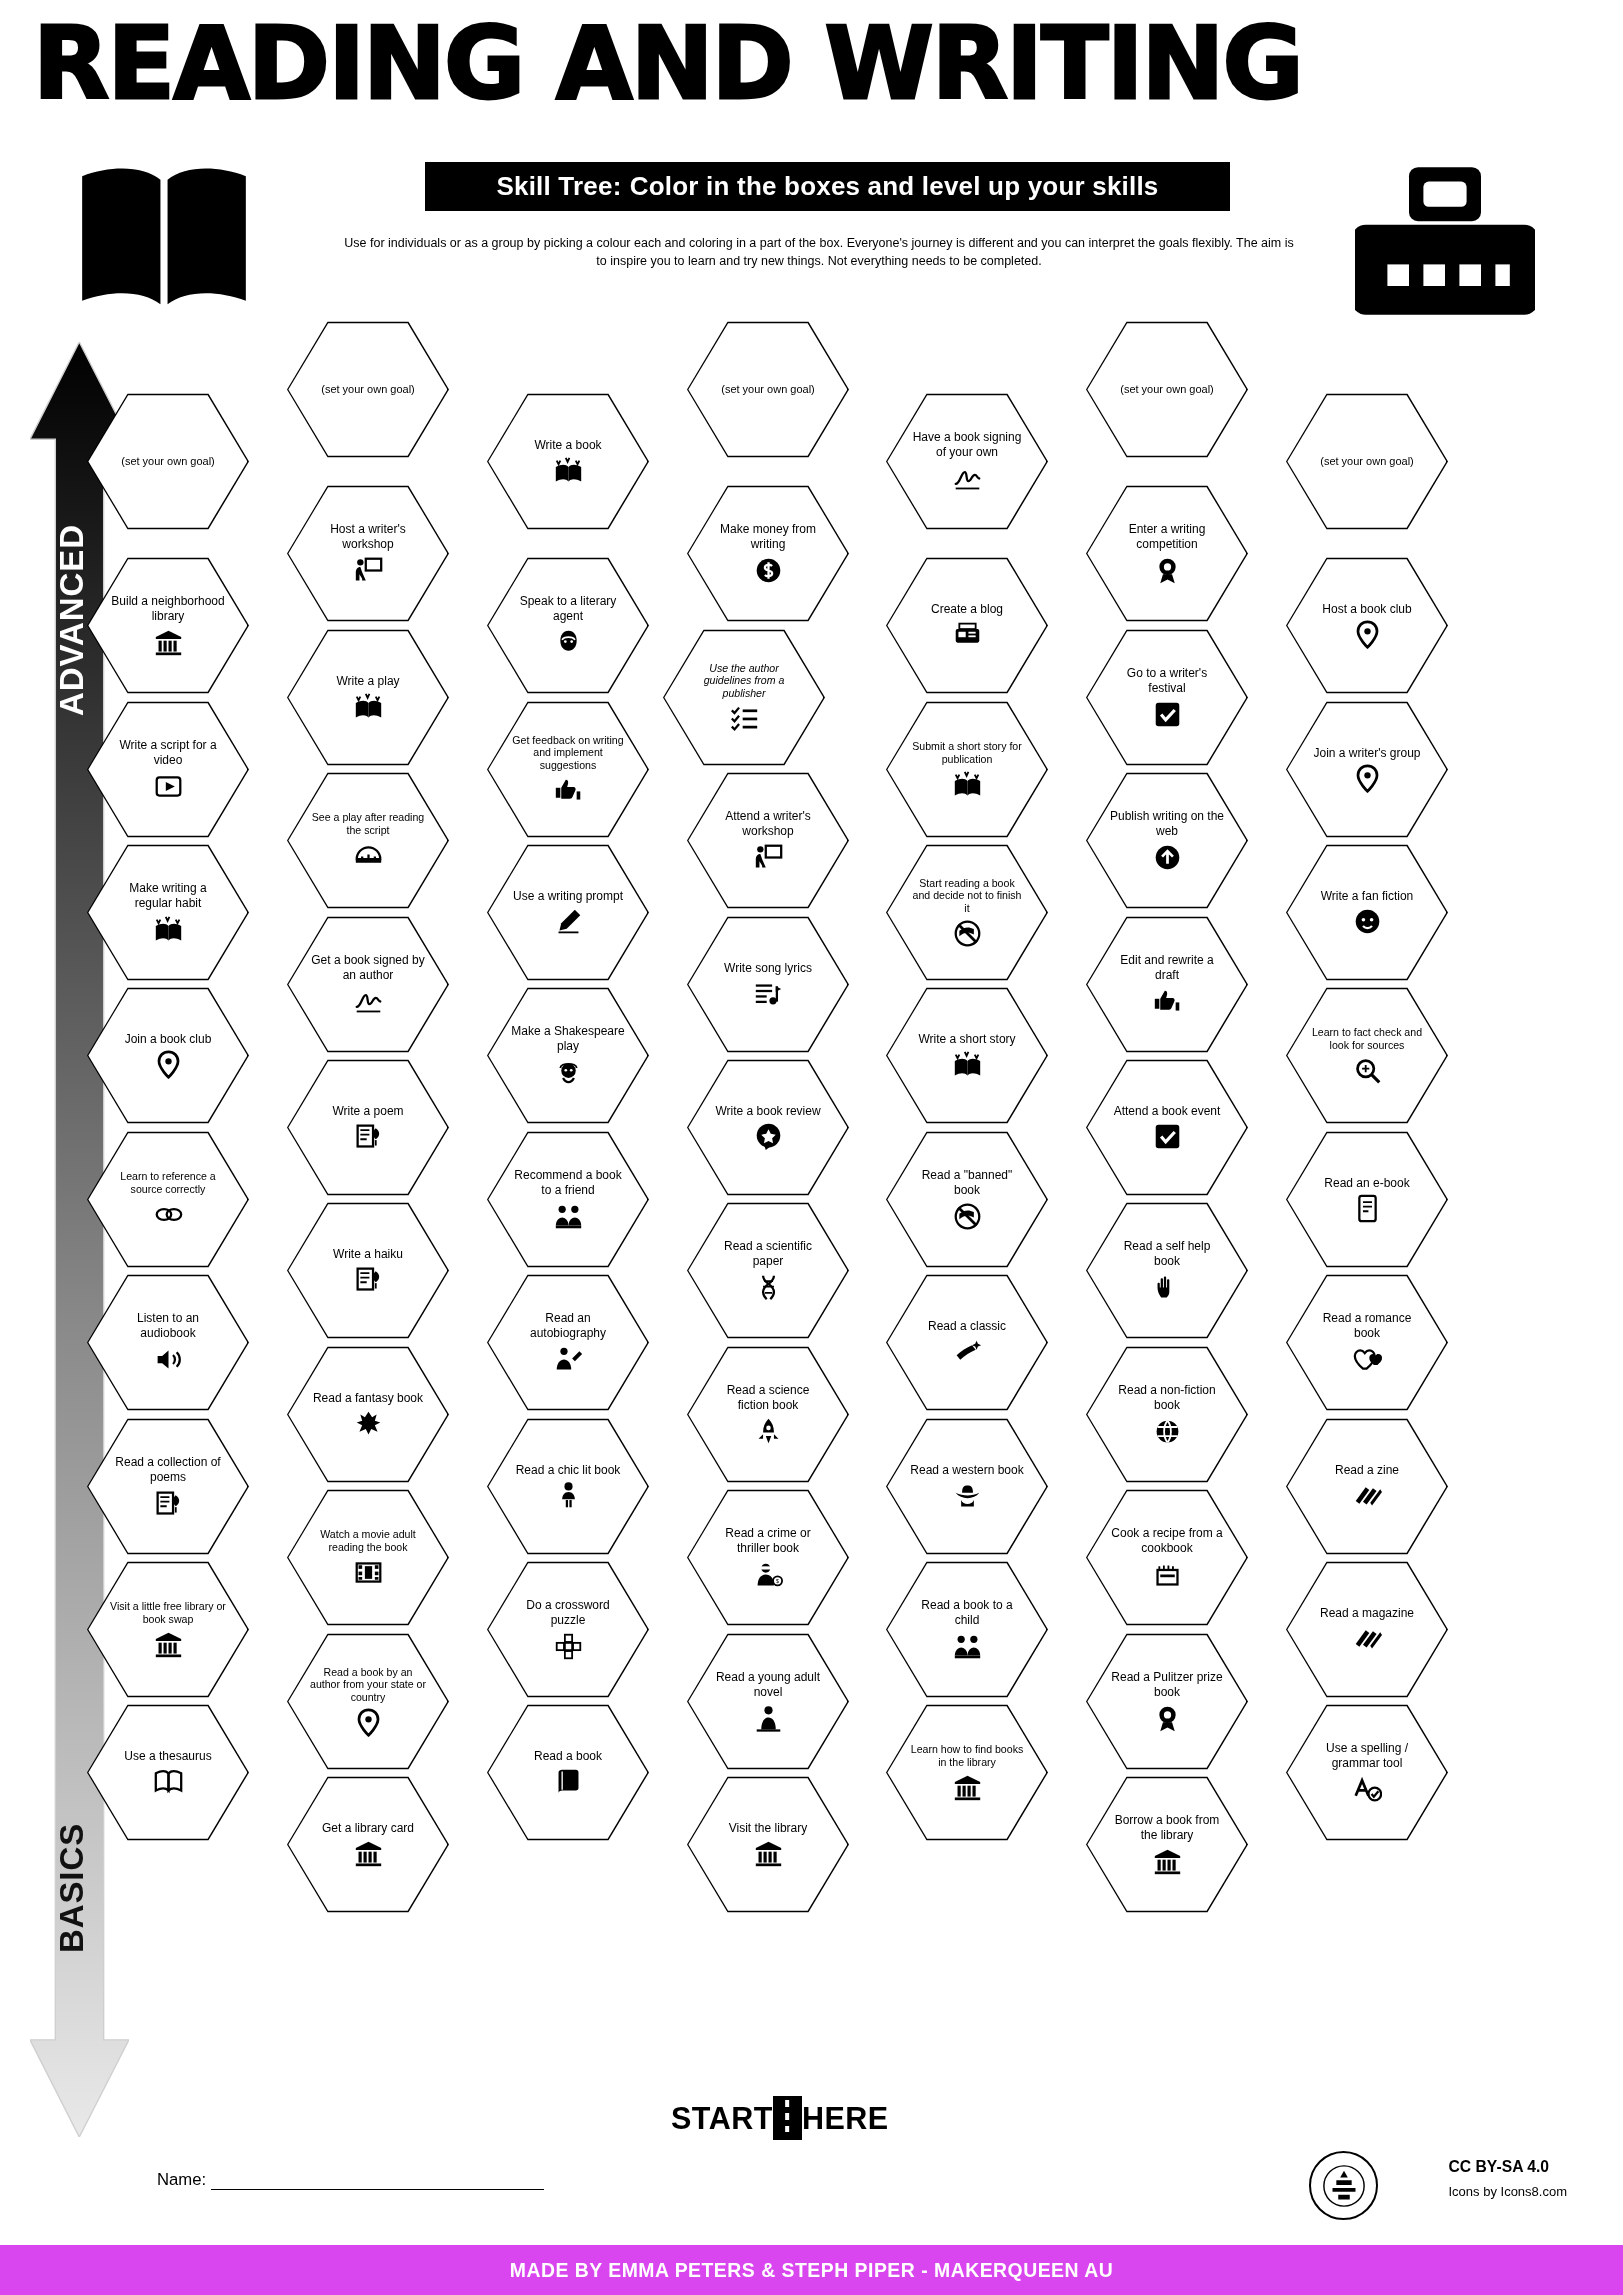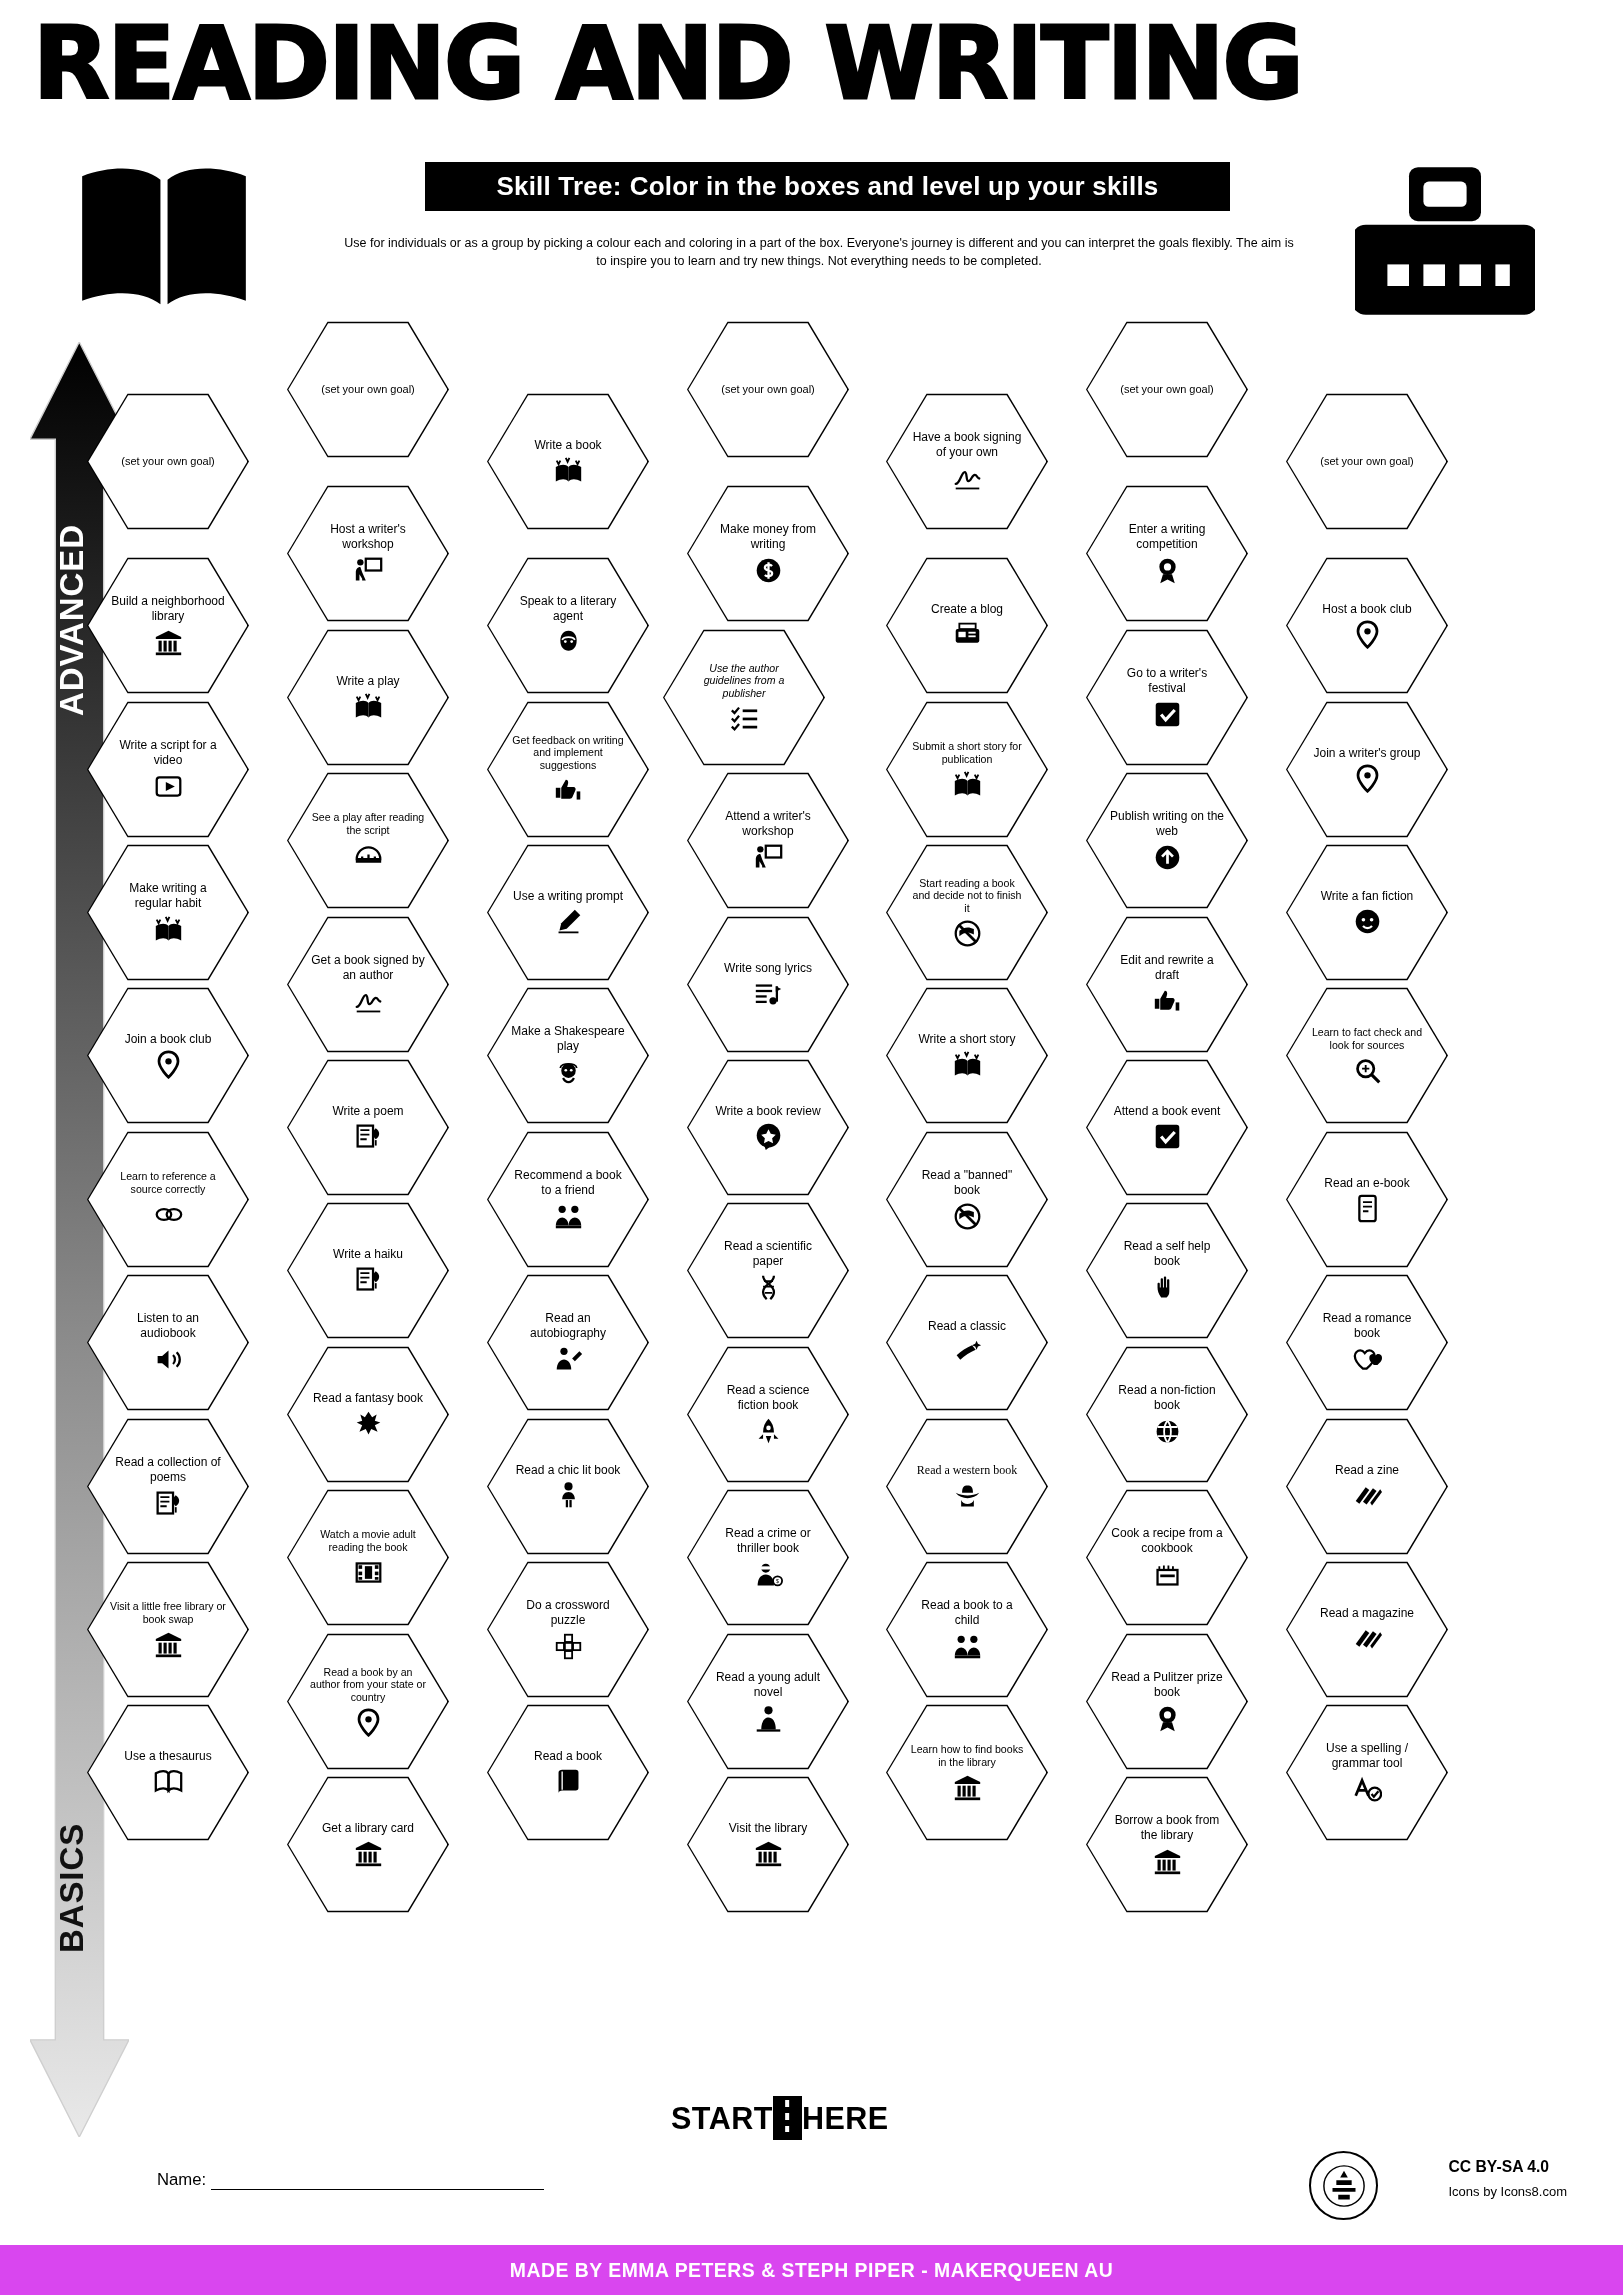"Read a western book" div.hex { font-family: Liberation Serif, serif -> none }
